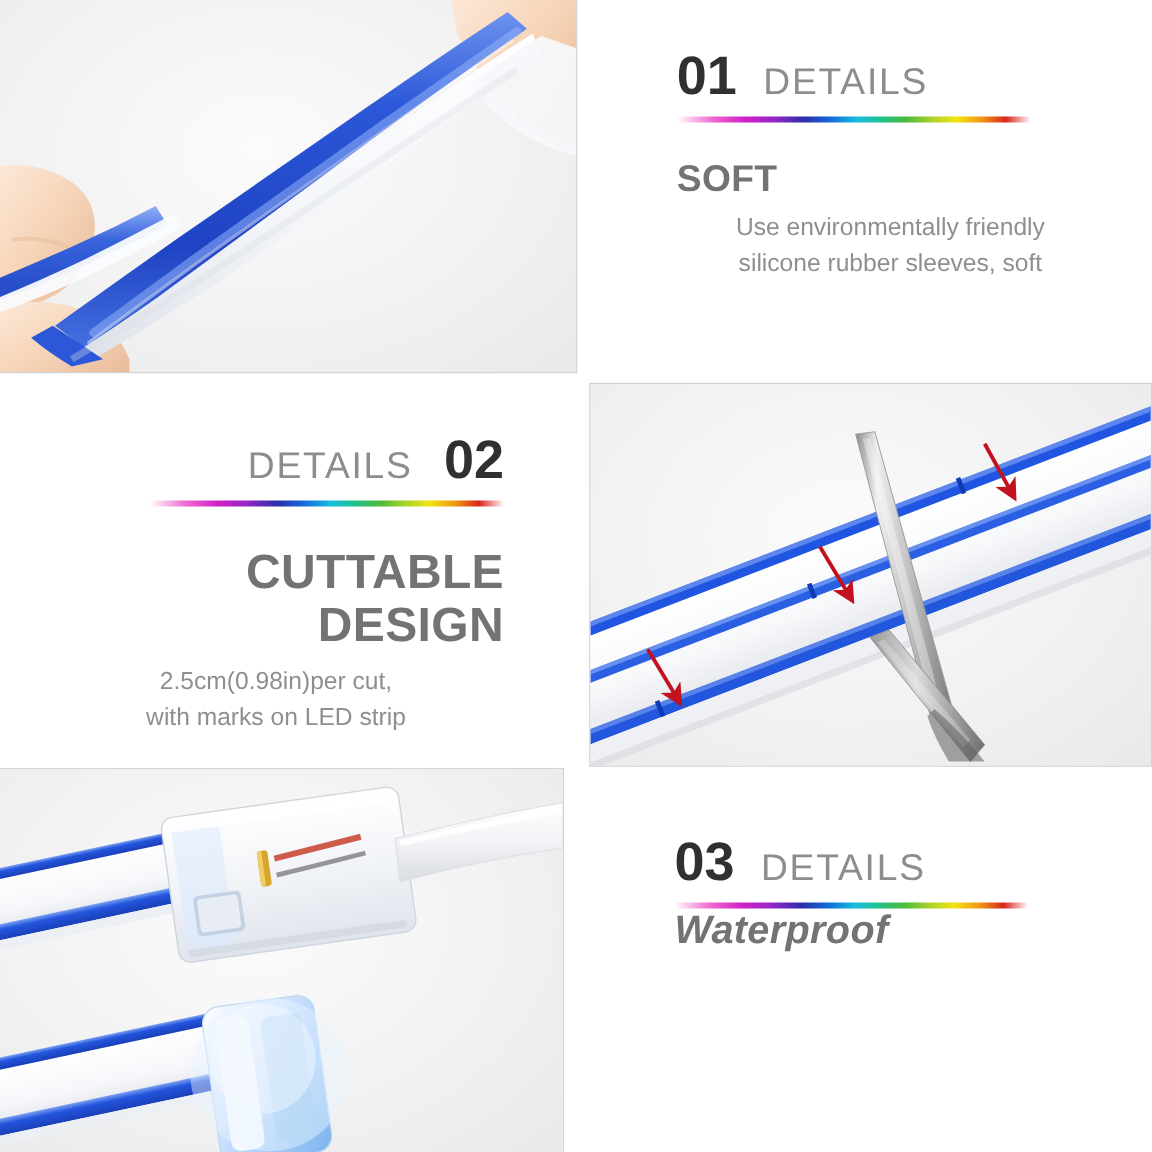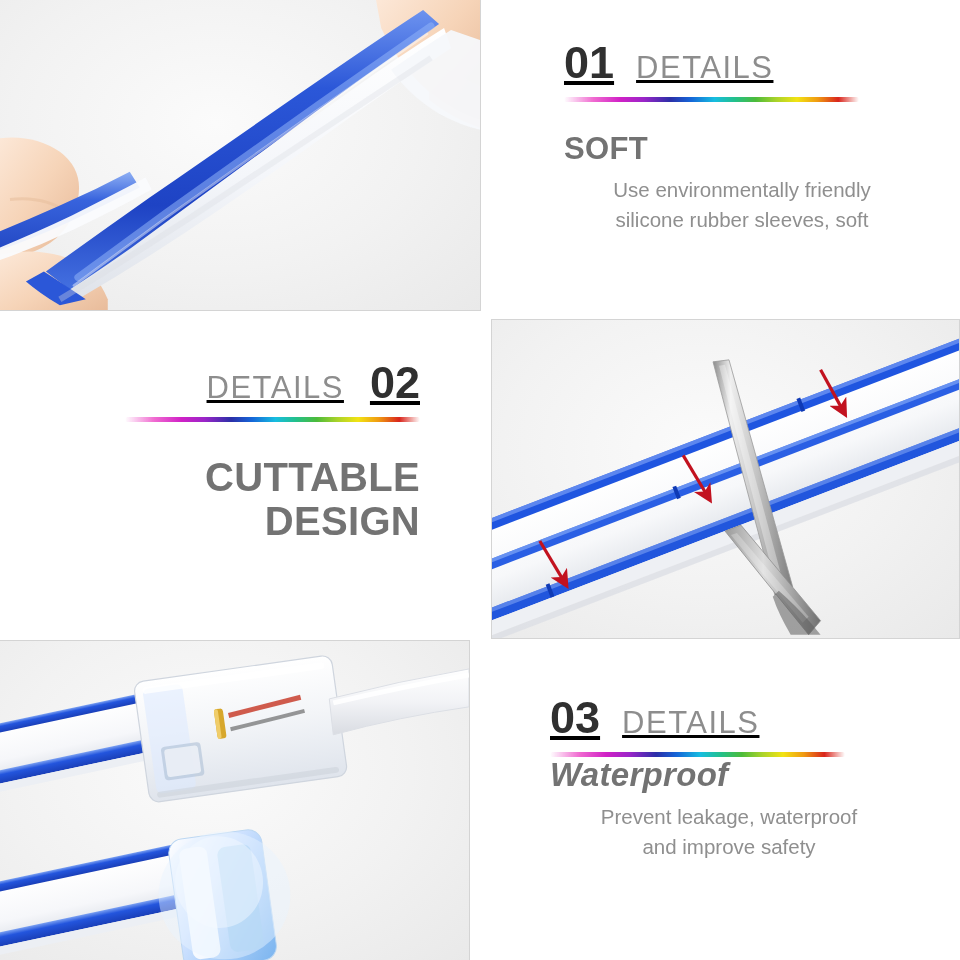"01" .kicker { text-decoration: underline -> none }
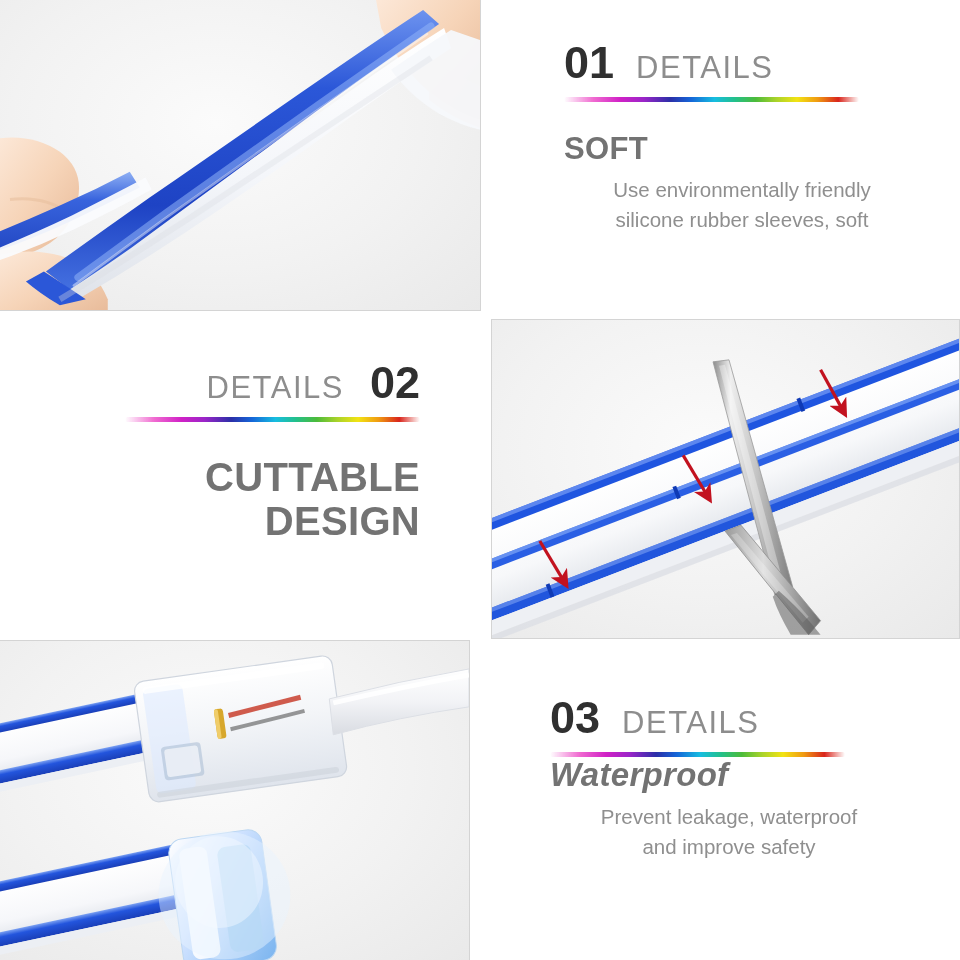"2.5cm(0.98in)per cut," div.h-body { html: none -> <div> <span>2.5cm(0.98in)per cut,</span> <span>with marks on LED strip</span> </div> }
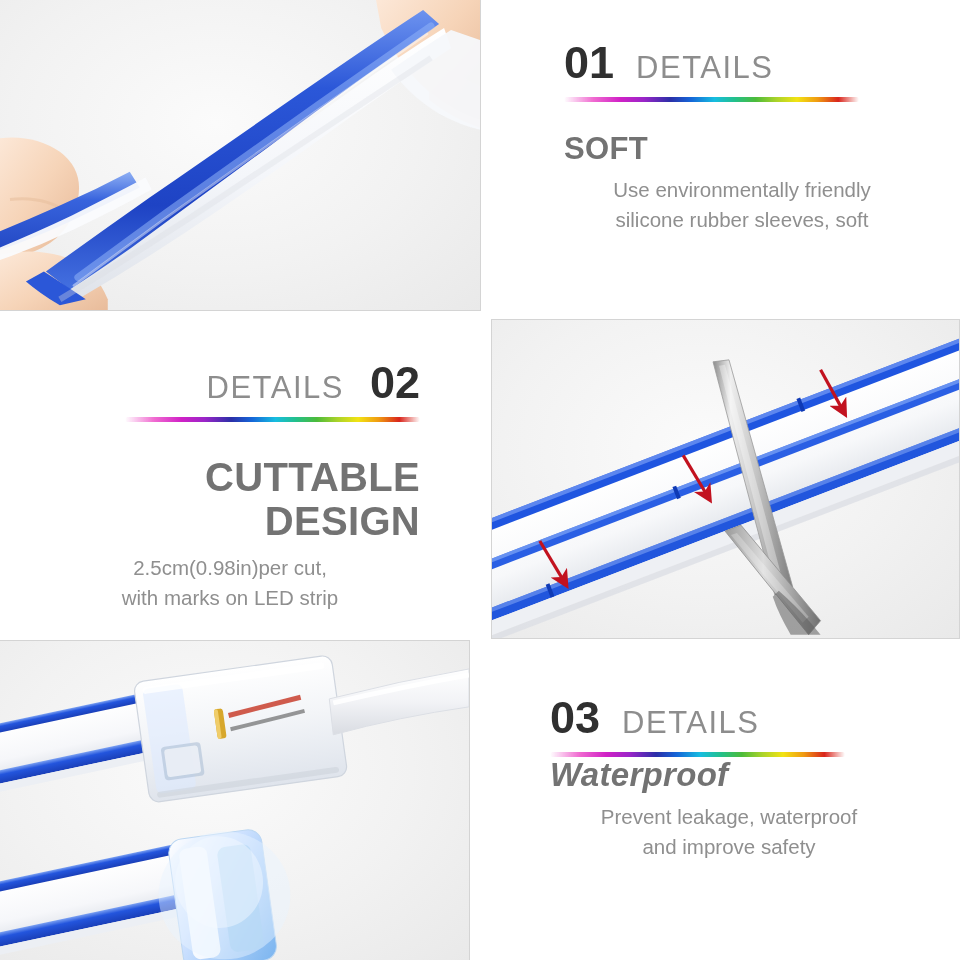"03" #t-03 { left: 478px -> 490px }
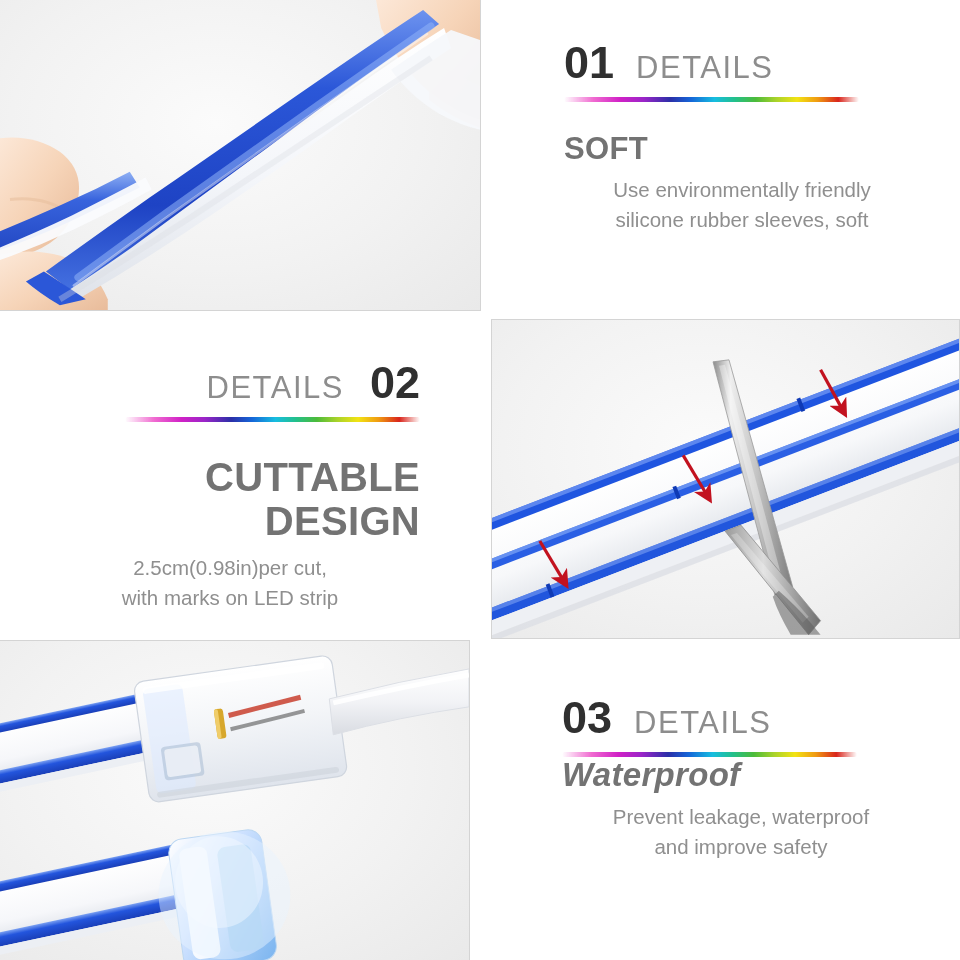"Prevent leakage, waterproof" div.h-body { html: <div> <span>Prevent leakage, waterproof</span> <span>and improve safety</span> </div> -> none }
